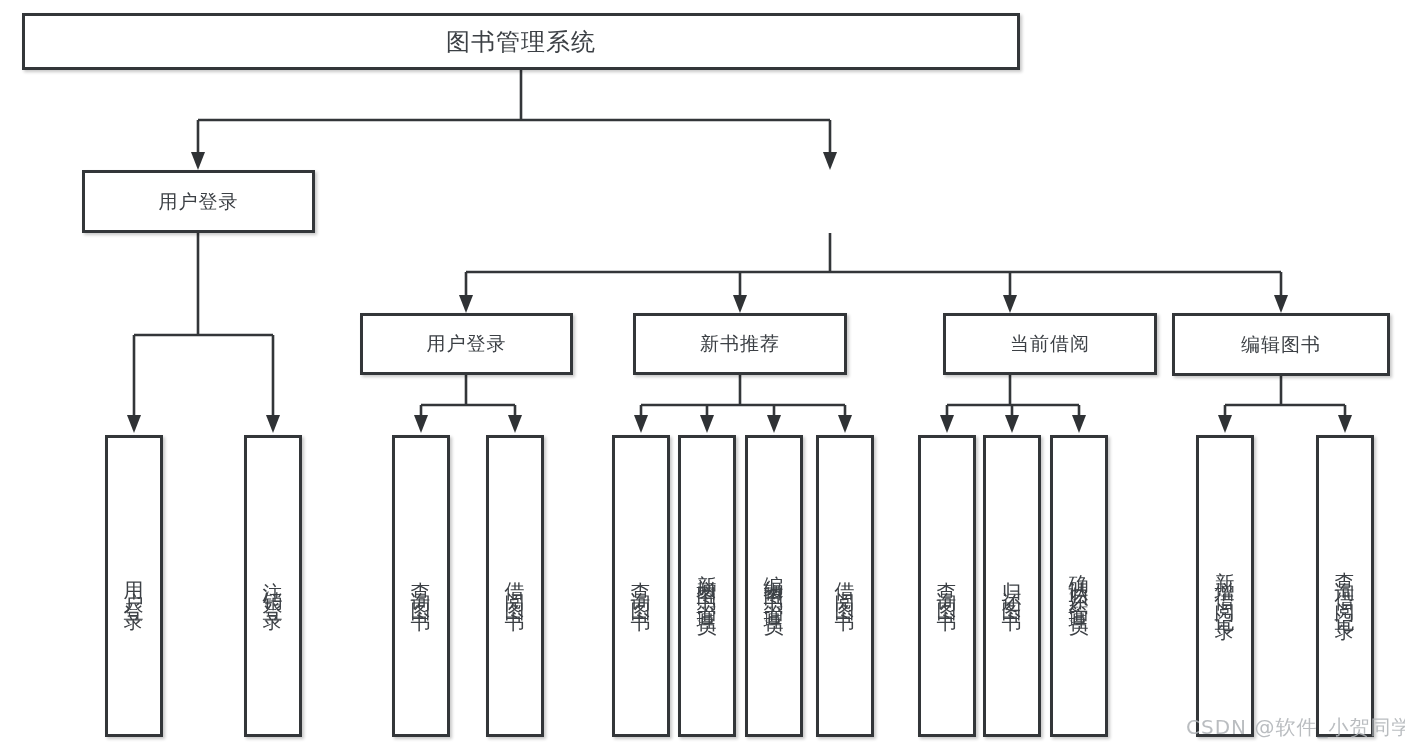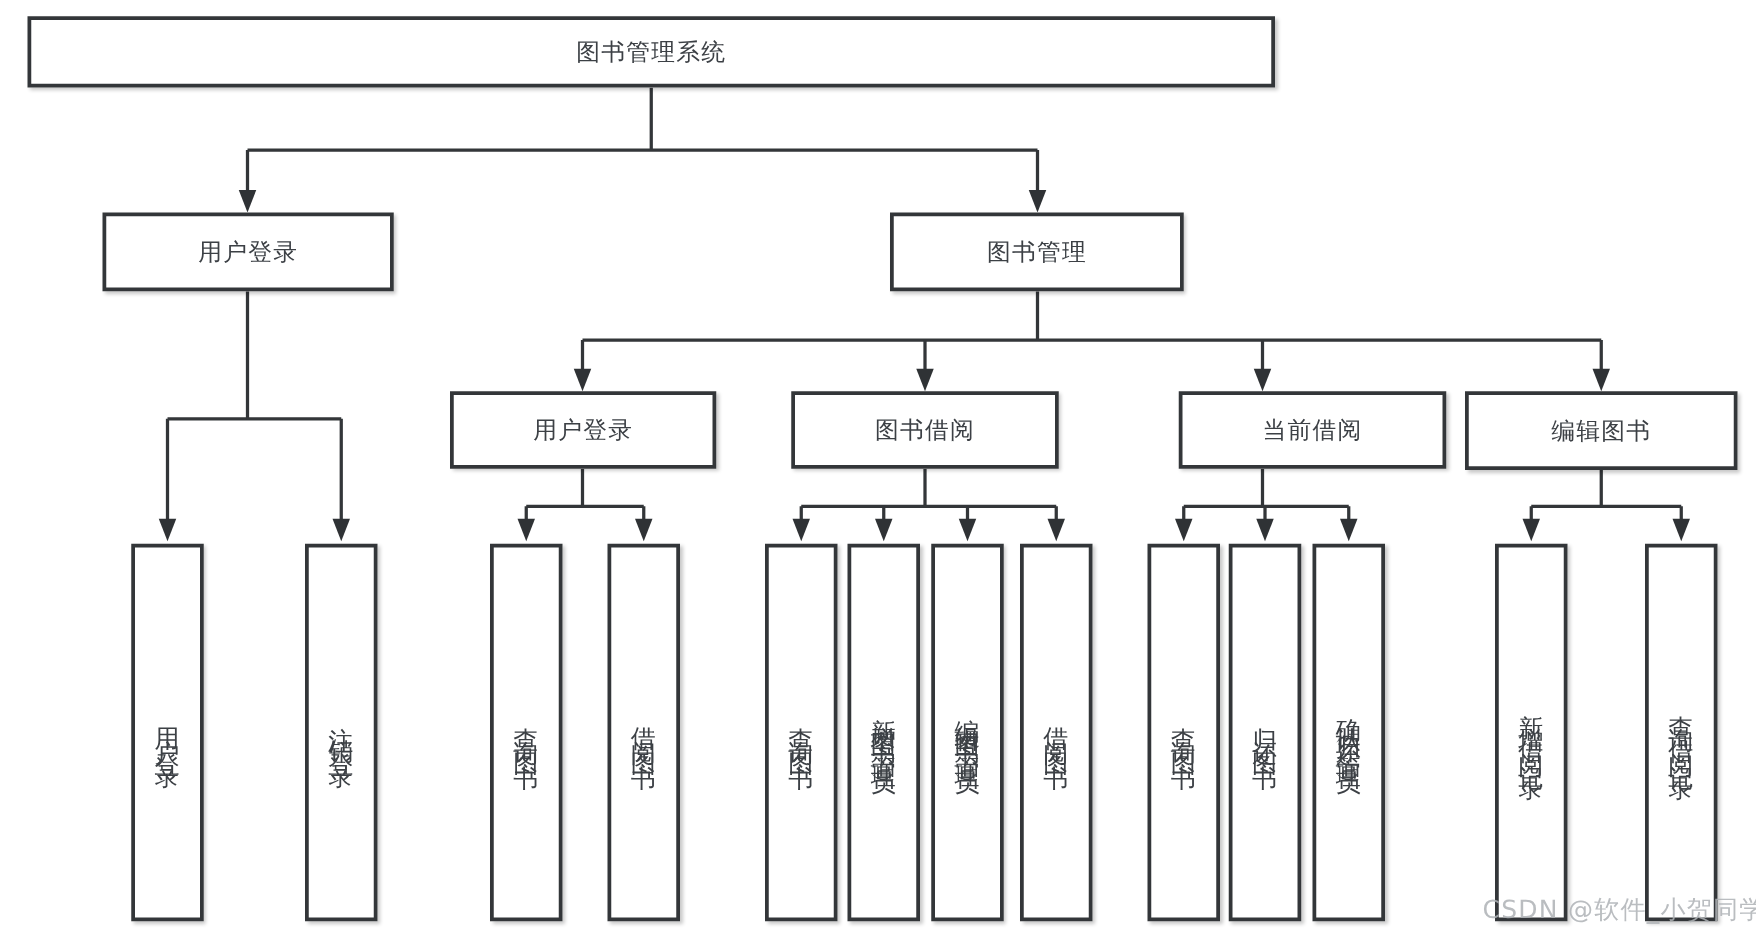"图书管理系统" .root { font-size: 19px -> 24px }
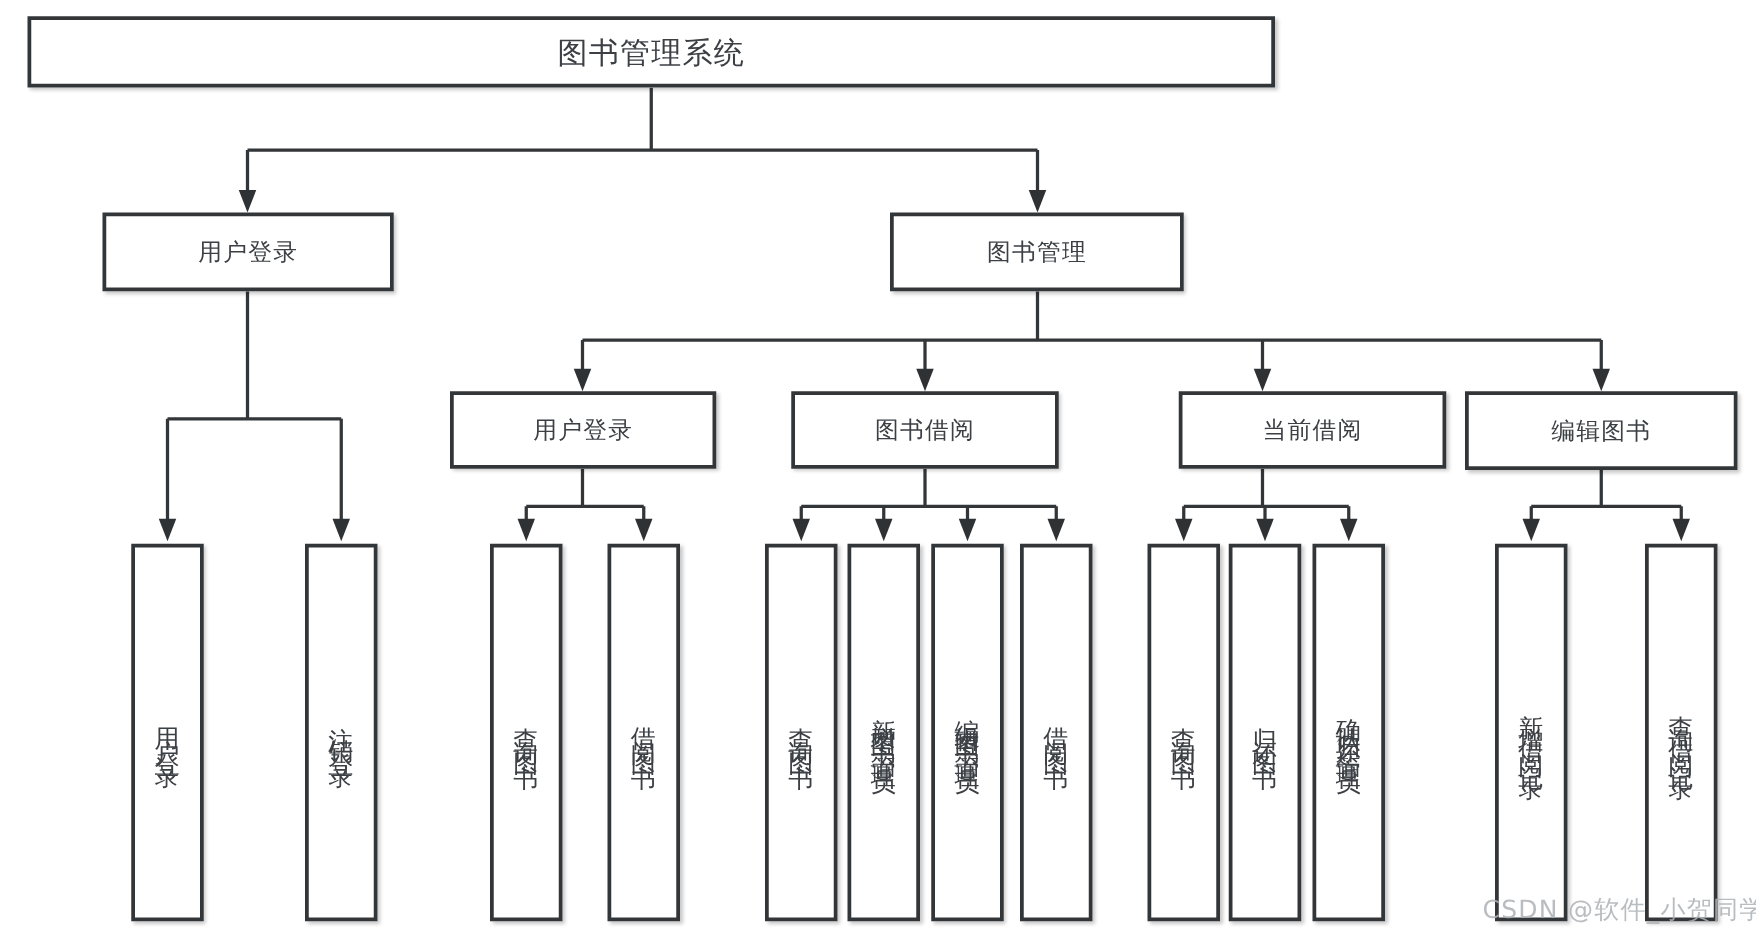"图书管理" div.node { html: <div>图书管理</div> -> none }
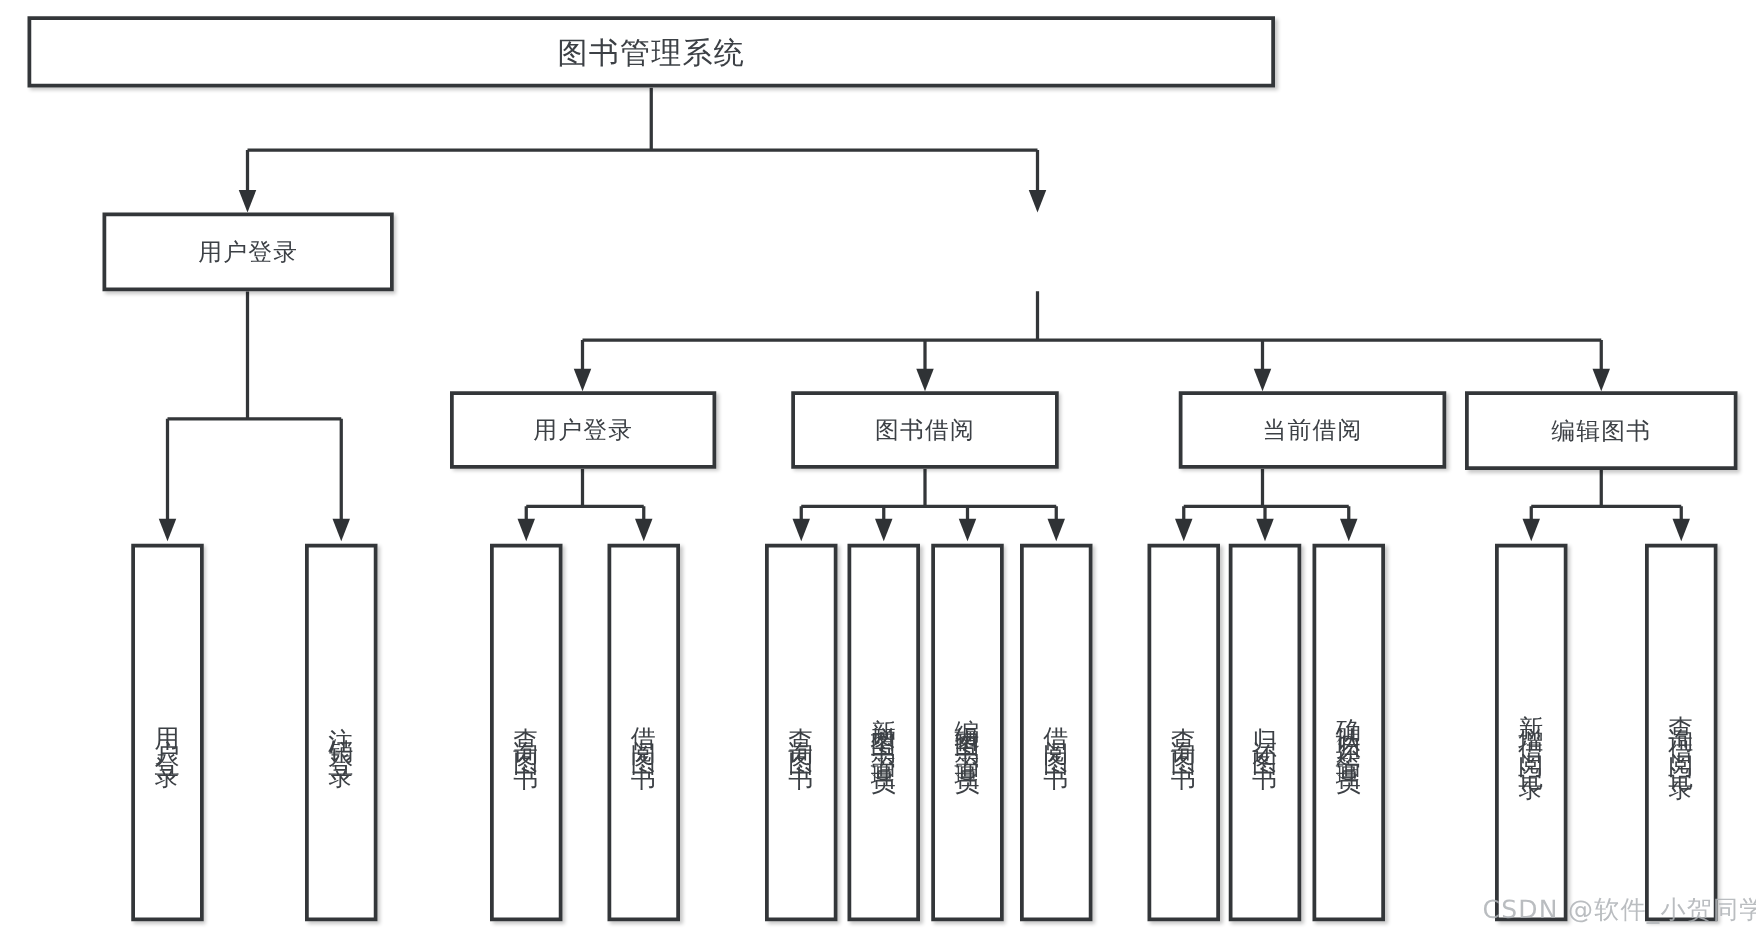"图书借阅" div.node { text: 图书借阅 -> 新书推荐 }
